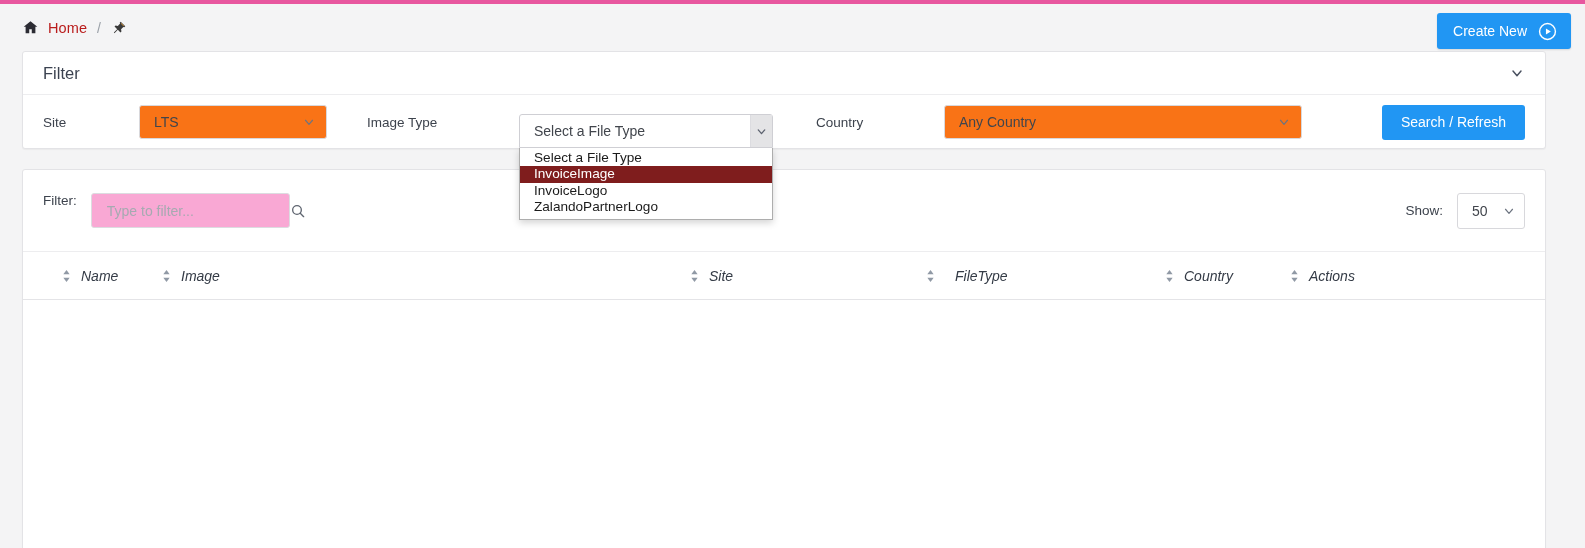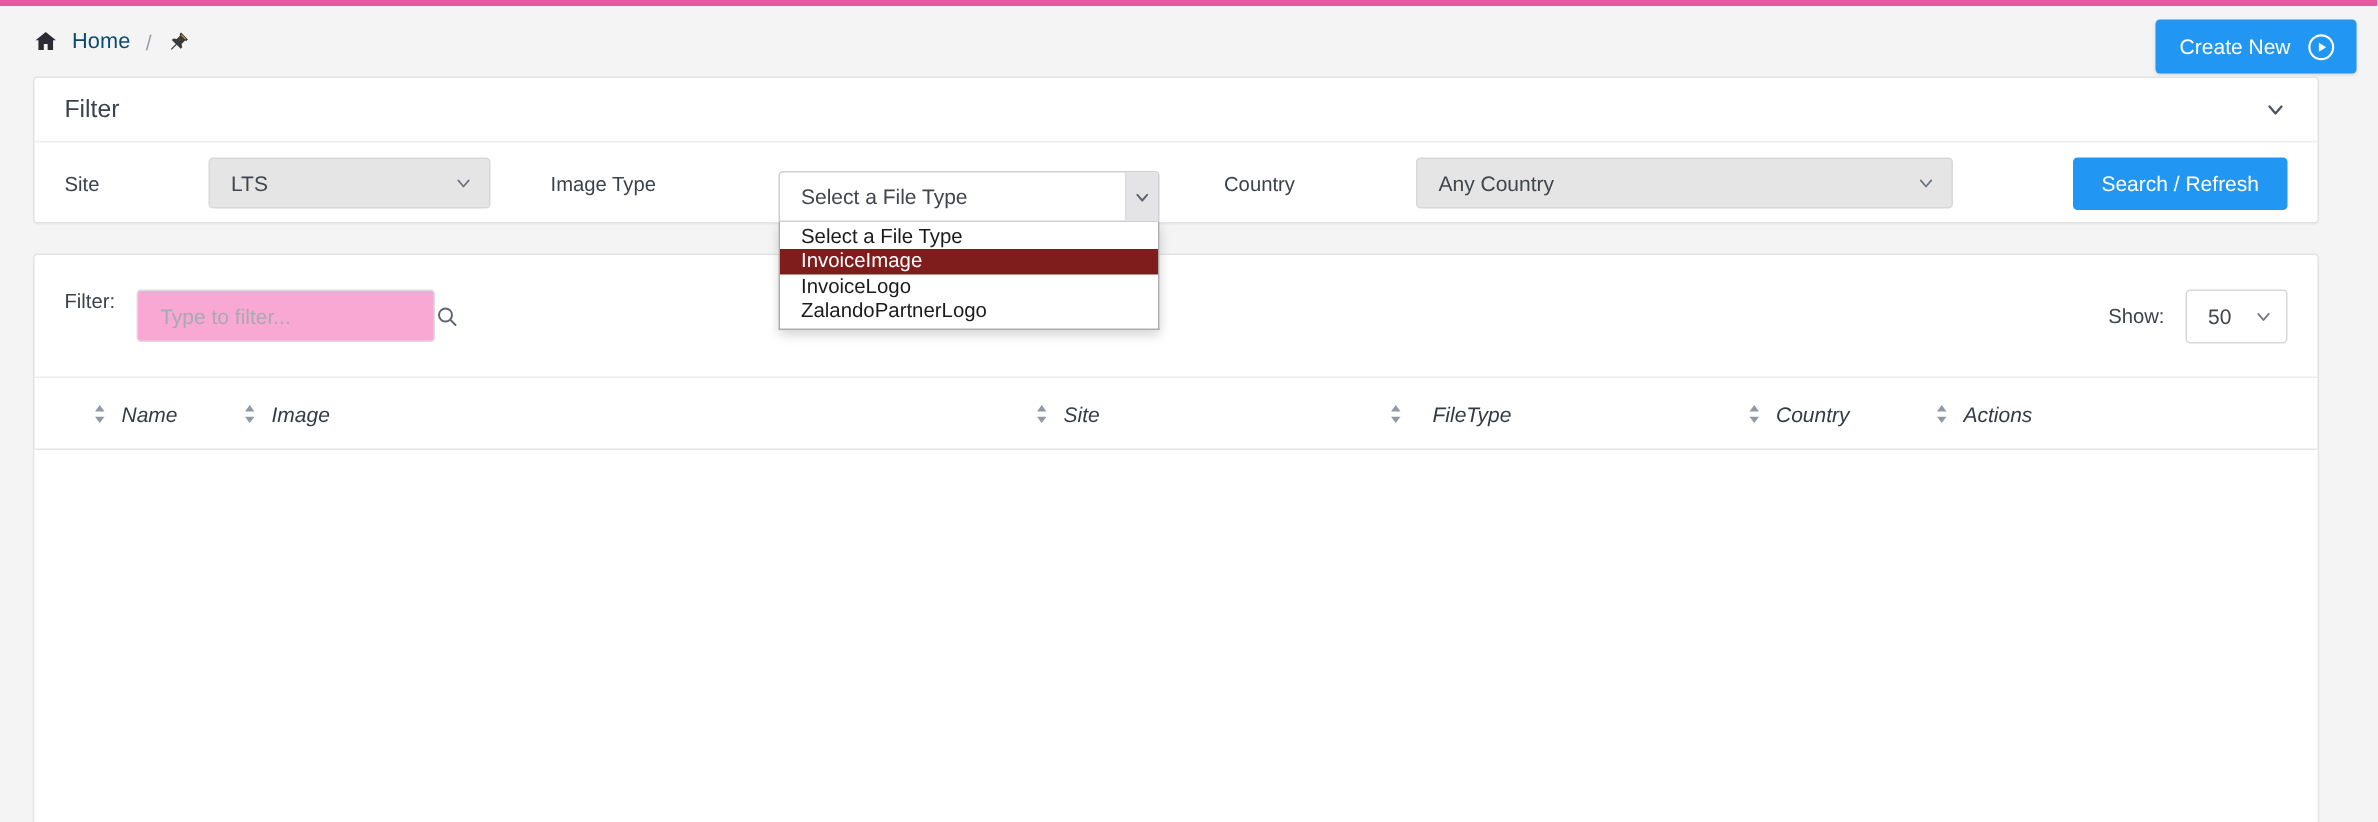"Home" .bc-link { color: #0c4a6e -> #b91c1c }
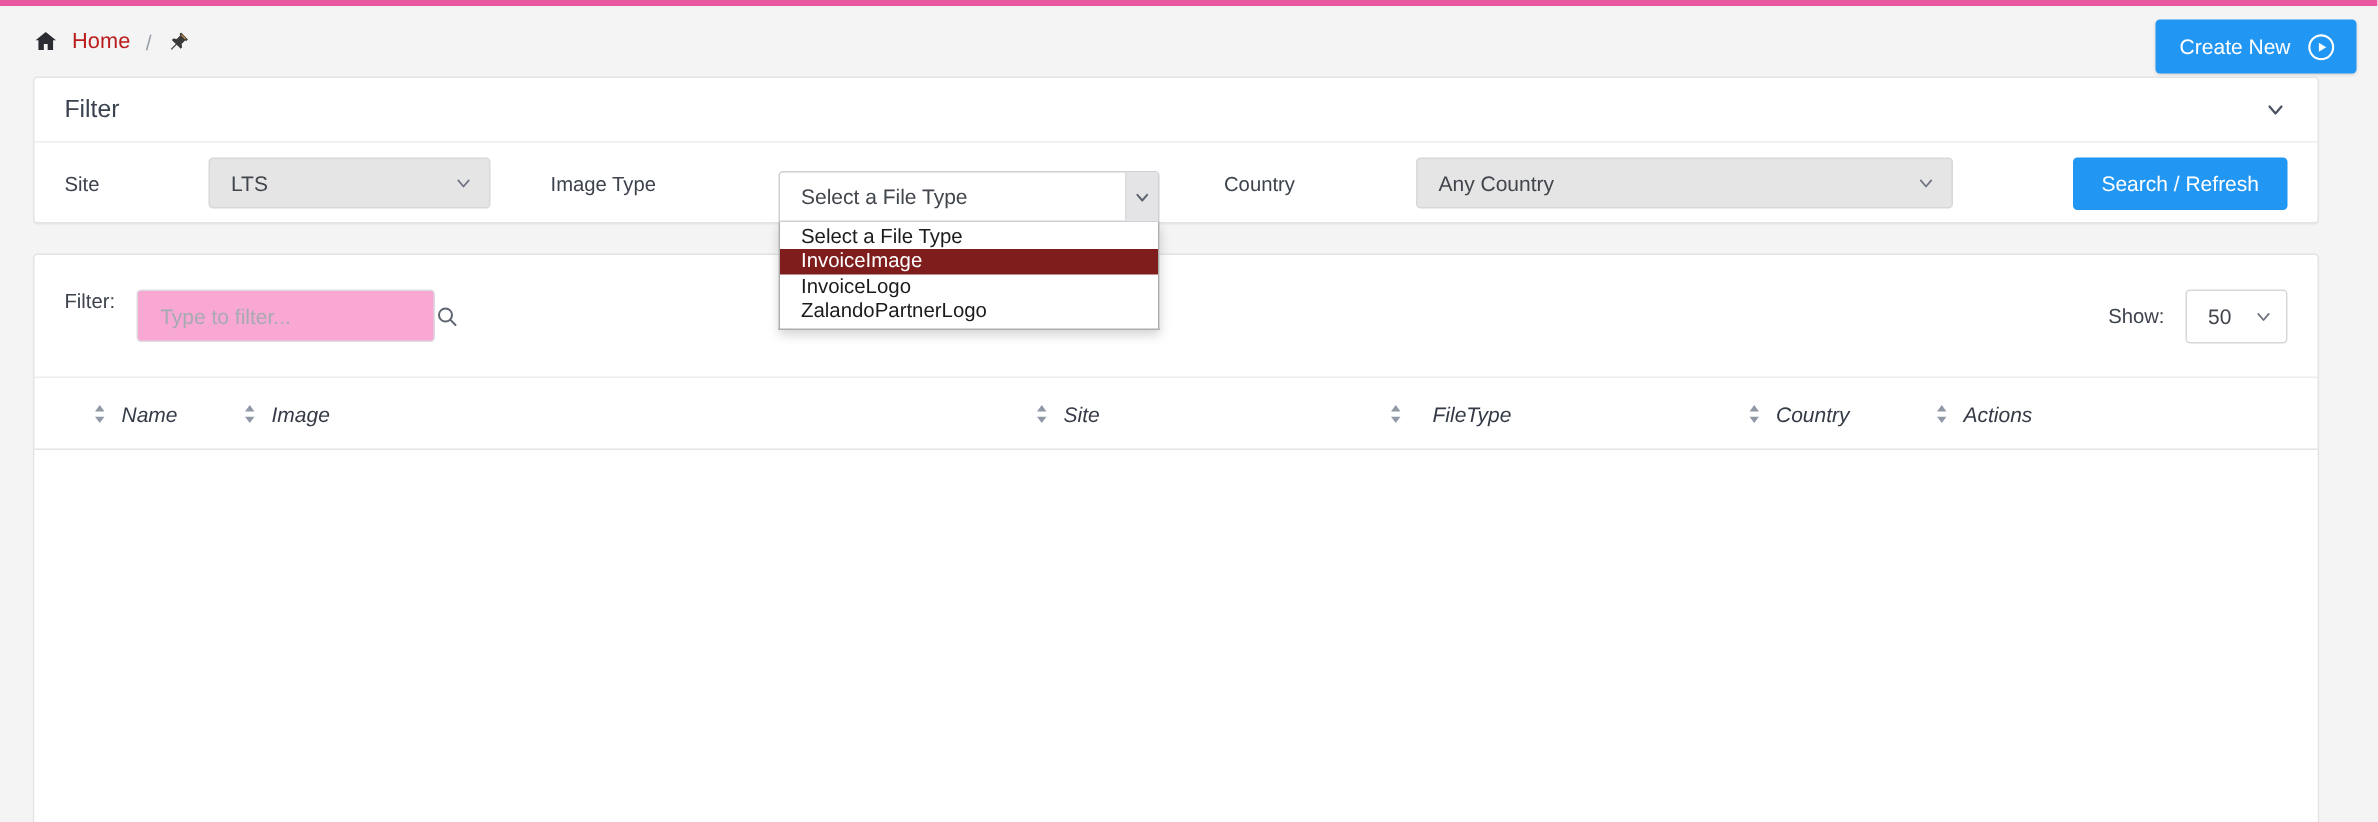"LTS" .select-box { background: #e5e5e5 -> #f97316 }
